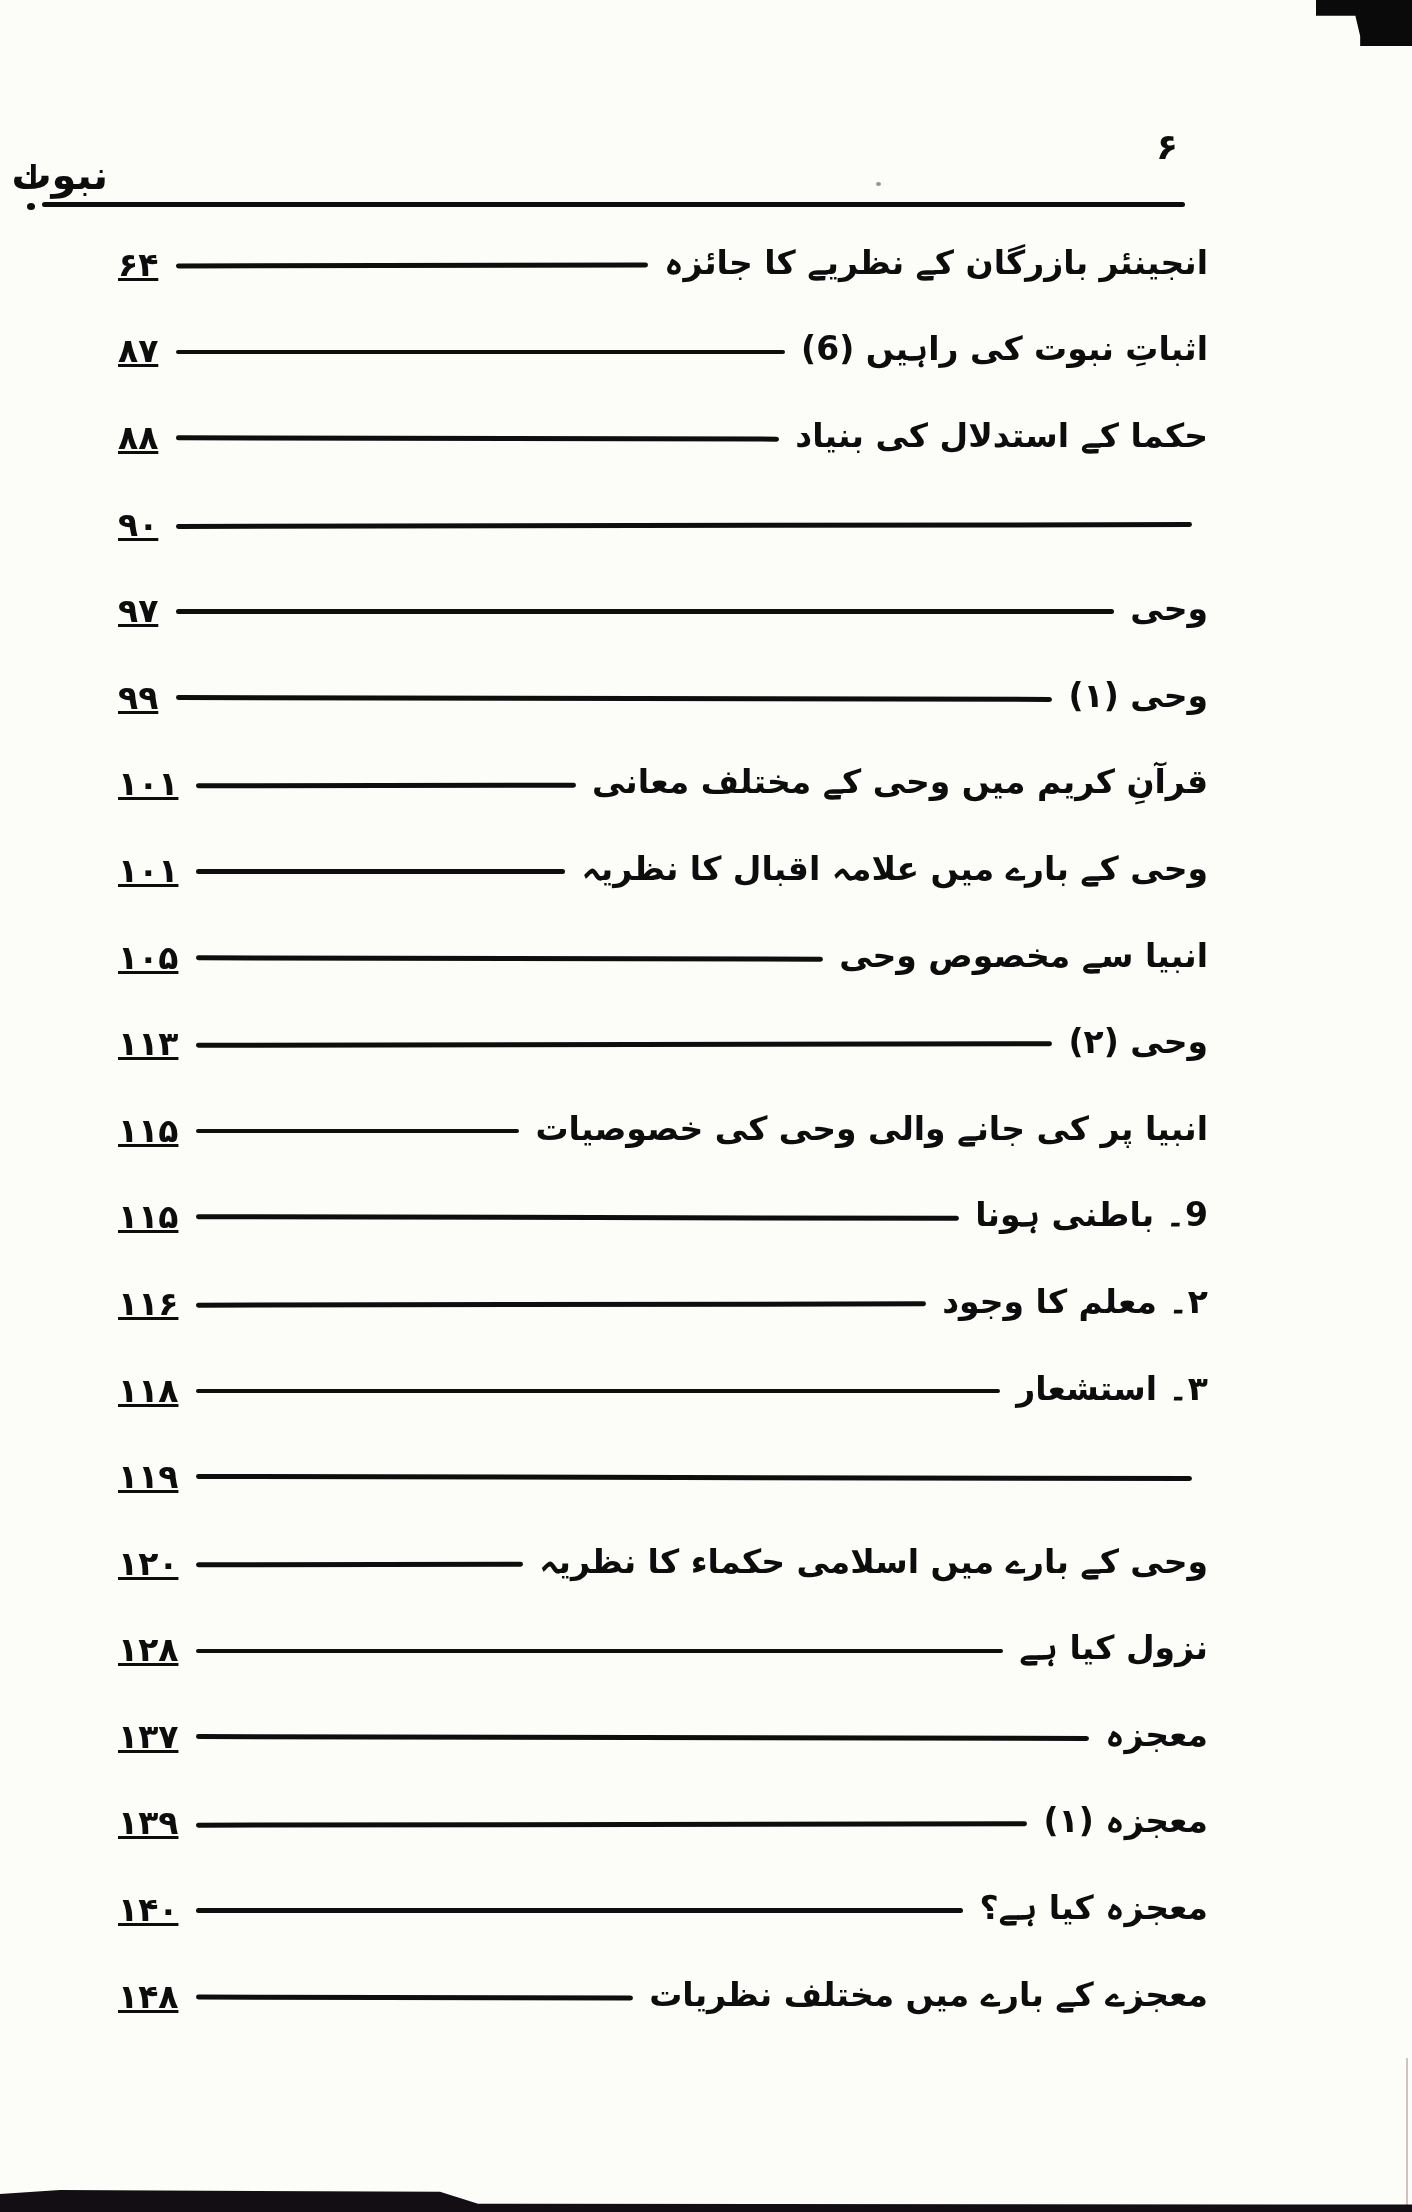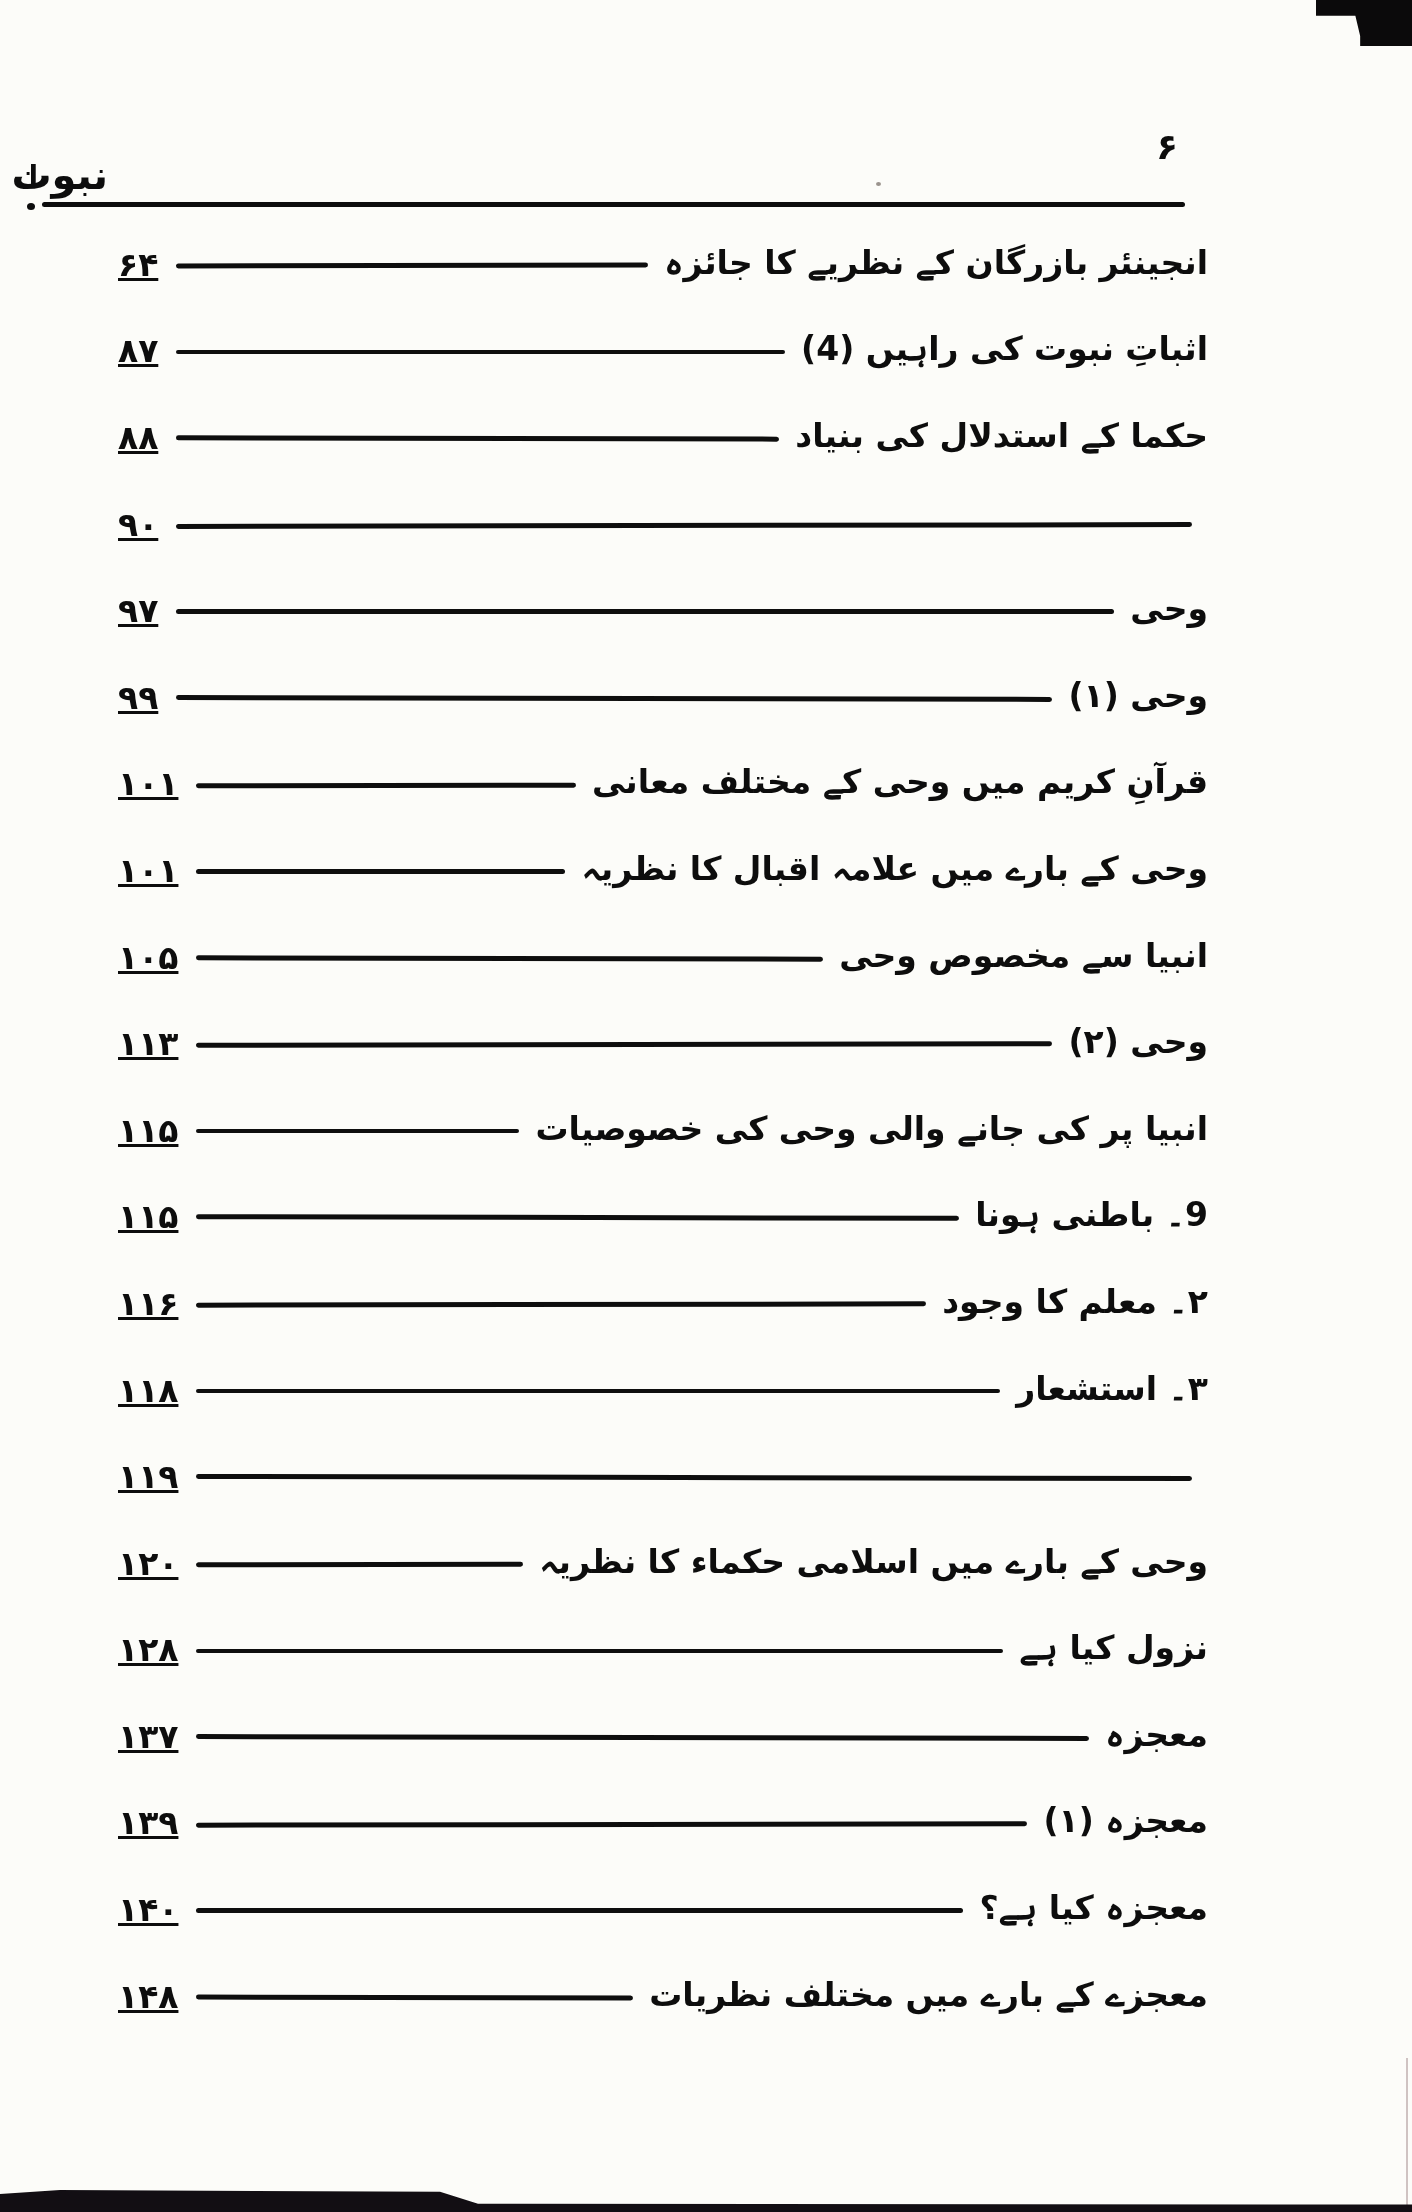"اثباتِ نبوت کی راہیں (4)" span.t-title { text: 4 -> 6 }
